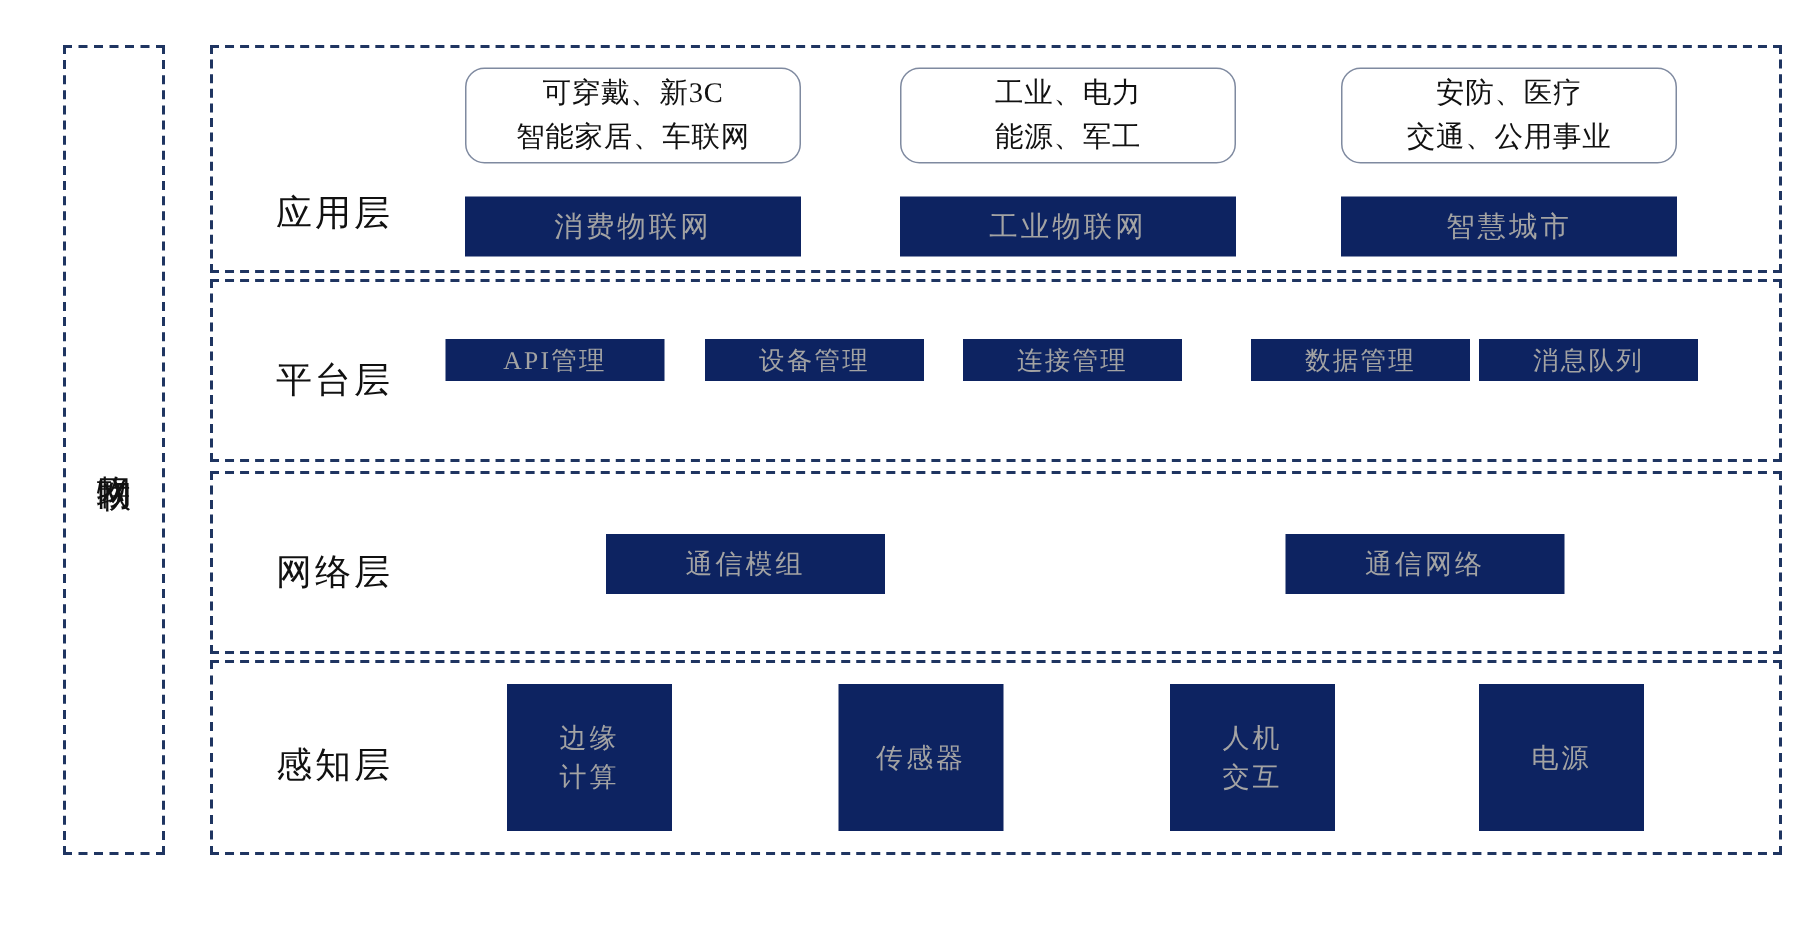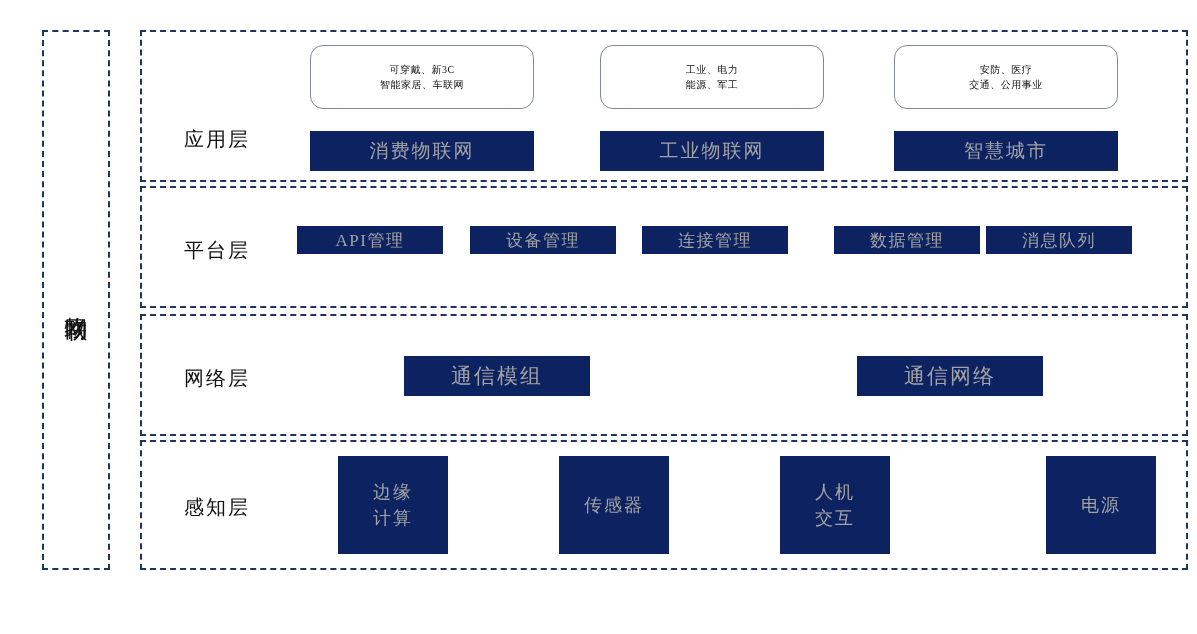"可穿戴、新3C" .tag-box { font-size: 10px -> 19px }
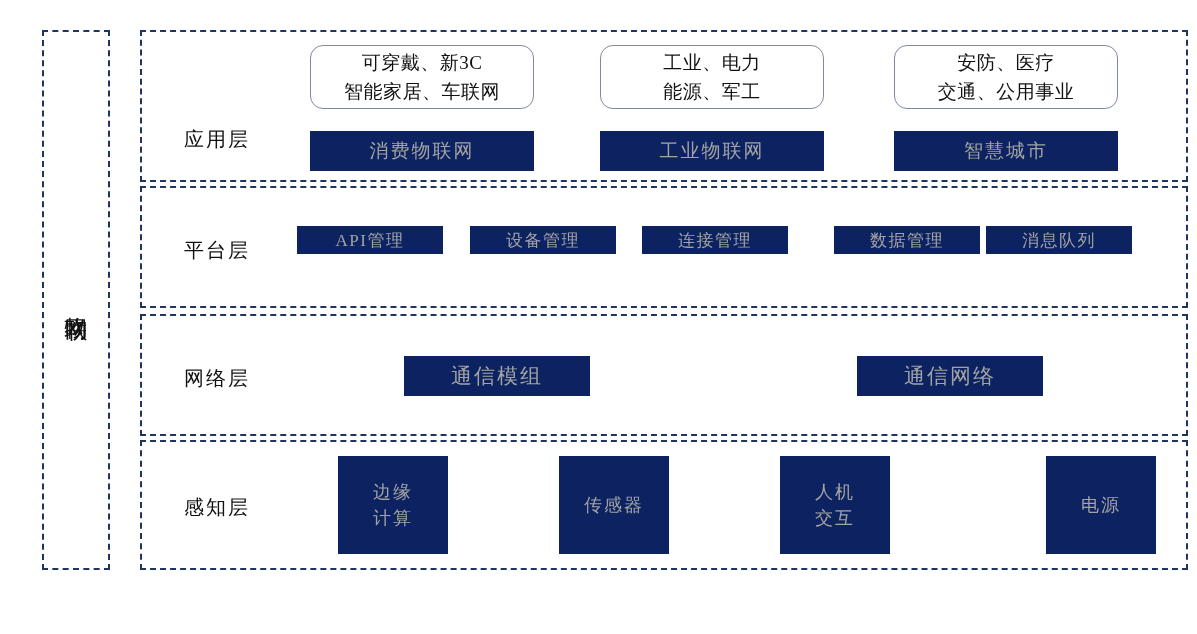"应用层" .layer-title { font-size: 20px -> 24px }
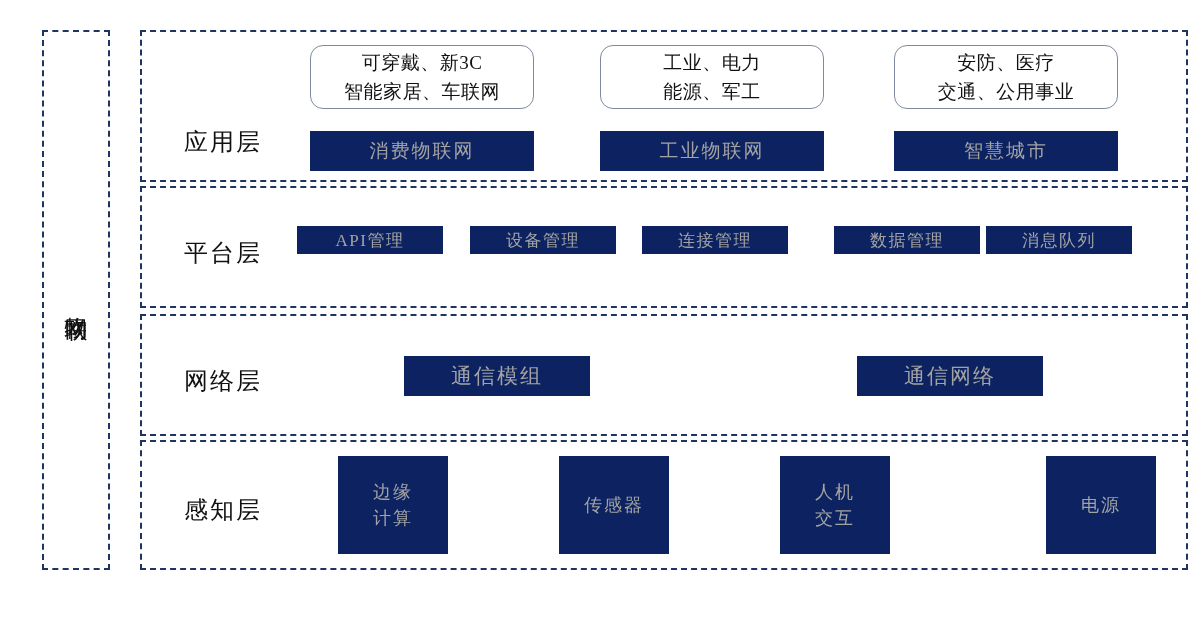"通信模组" .net-box { font-size: 21px -> 18px }
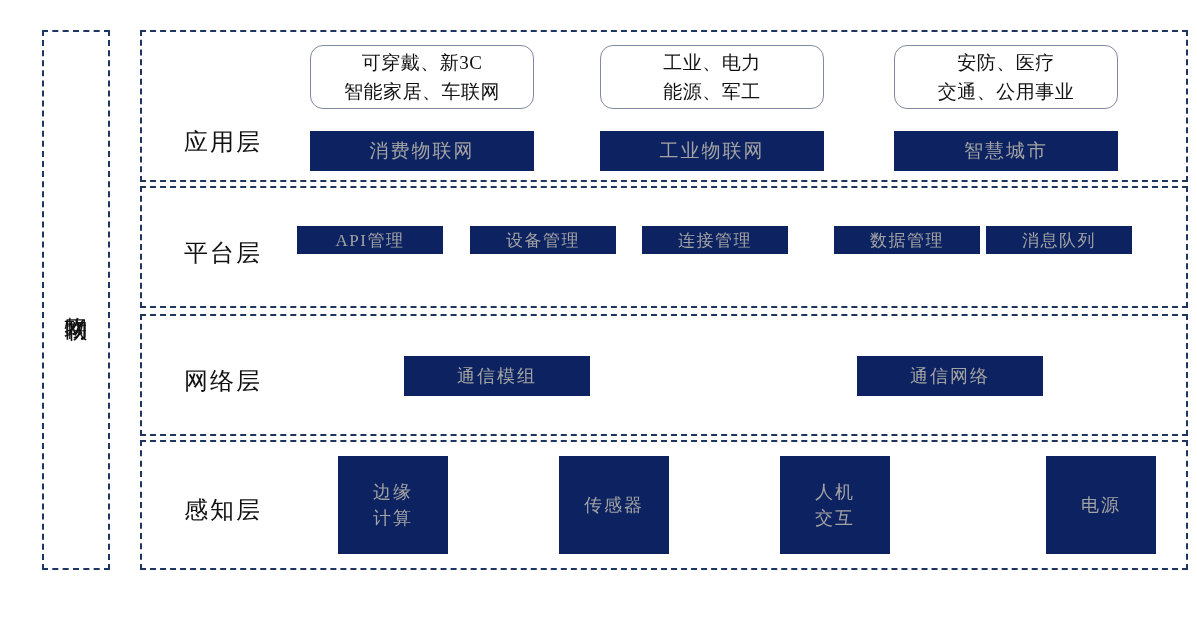"电源" .perc-3 { left: 904px -> 844px }
